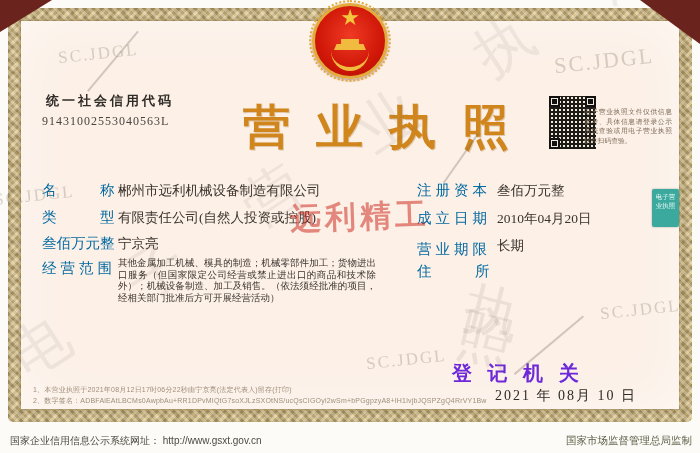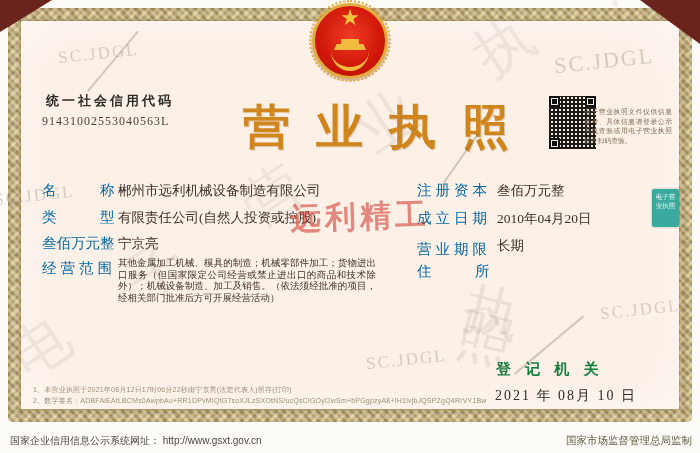"登 记 机 关" .registrar-label { color: #15803d -> #6d28d9; font-size: 15px -> 20px; margin-left: 44px -> none }
